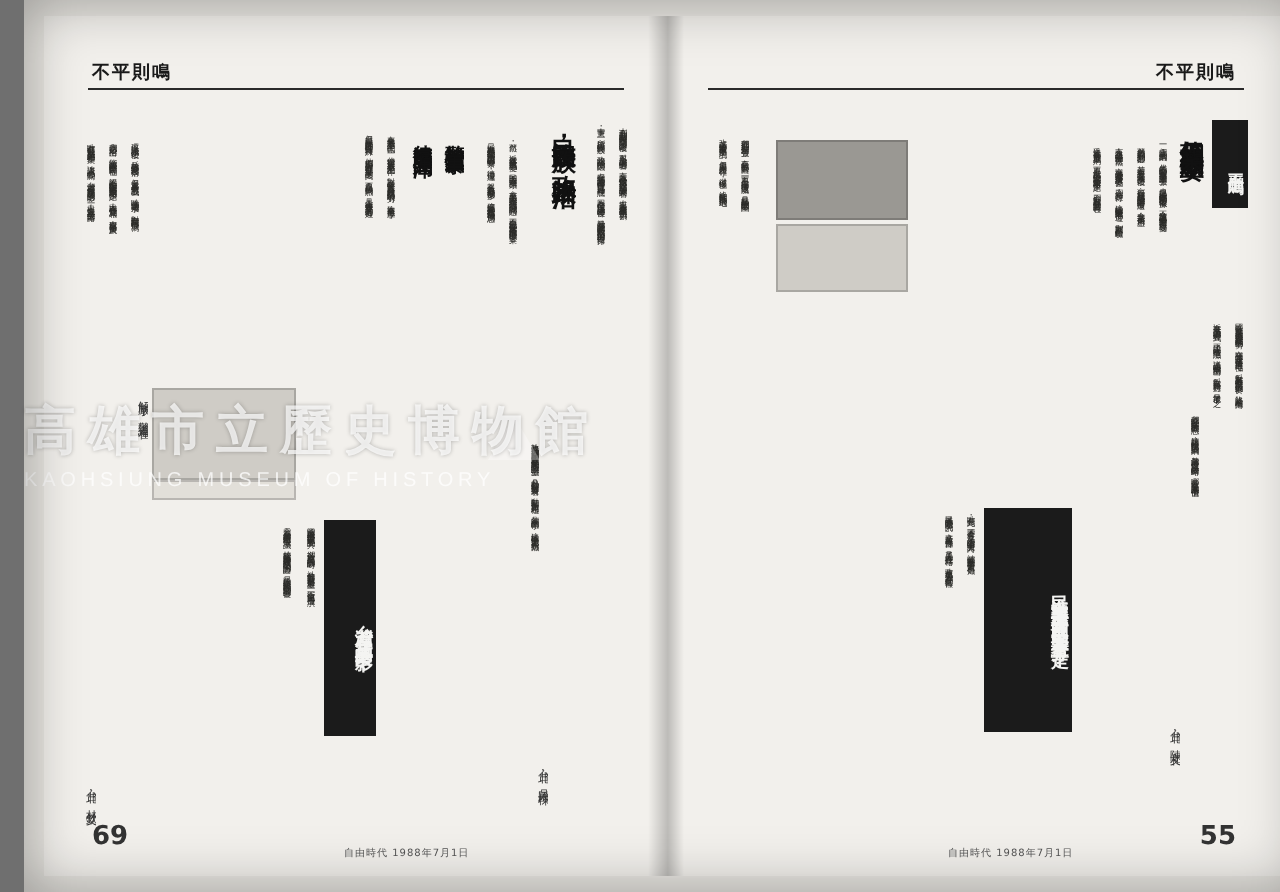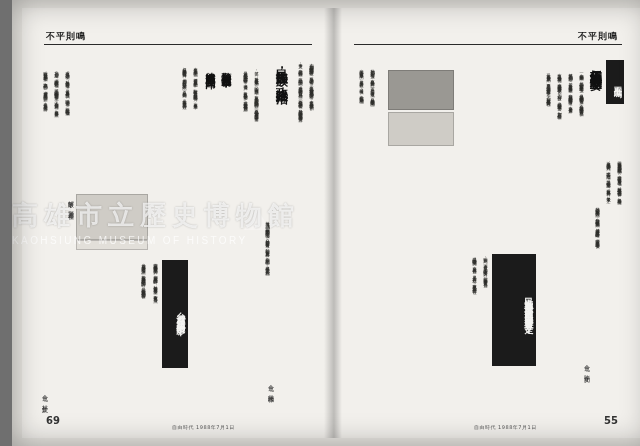"69" .pgnum { font-size: 10px -> 13px }
